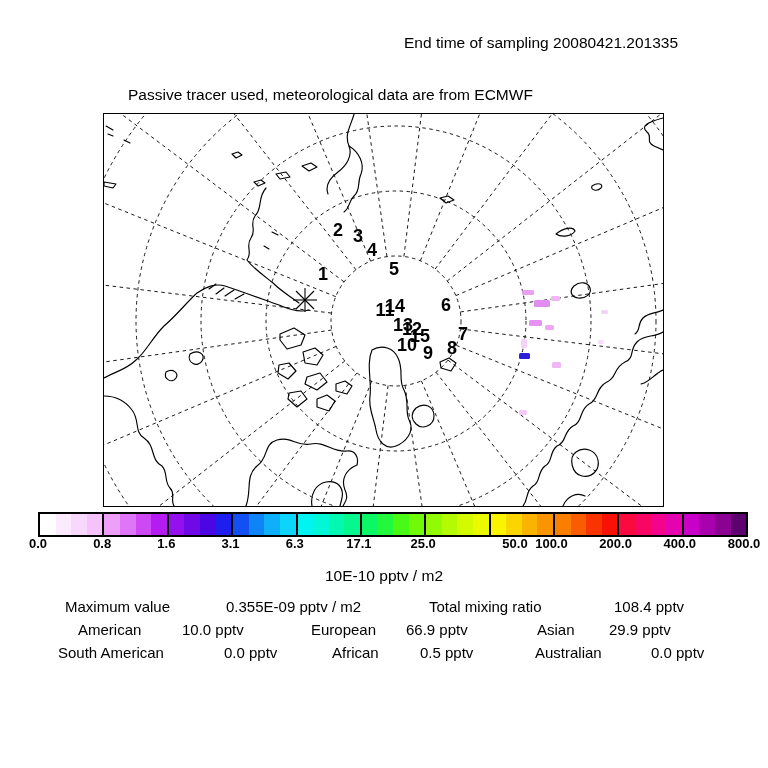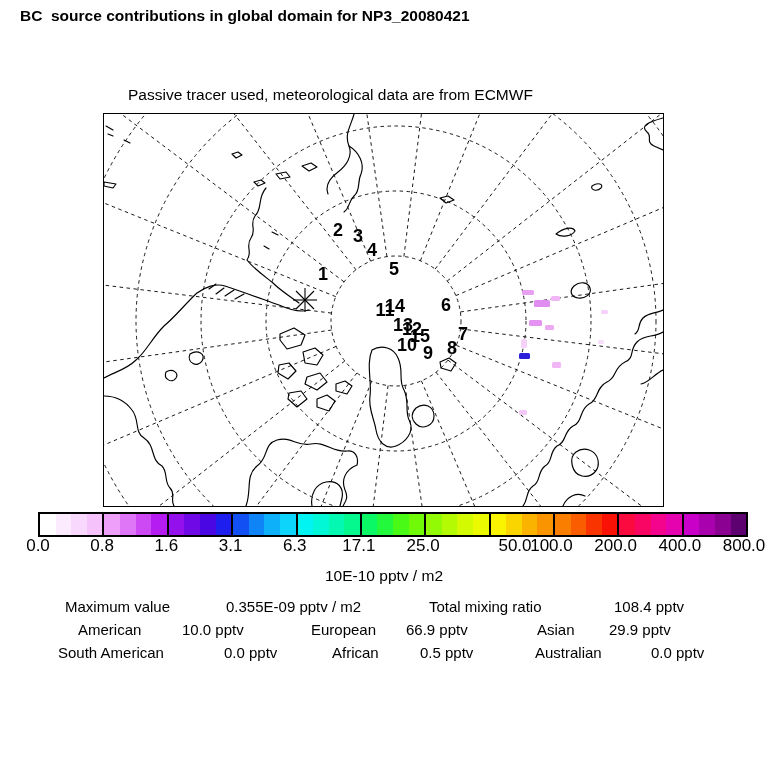"BC source contributions in global" div.hline { html: <div>BC source contributions in global domain for NP3_20080421</div> -> none }
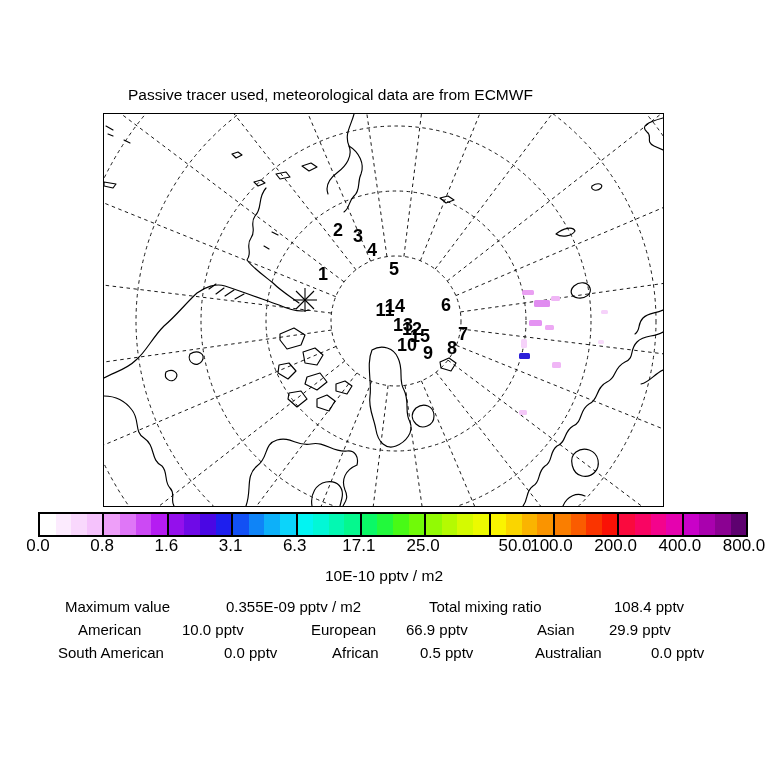"End time of sampling 20080421.201335" div.hline { html: none -> <div>End time of sampling 20080421.201335</div> }
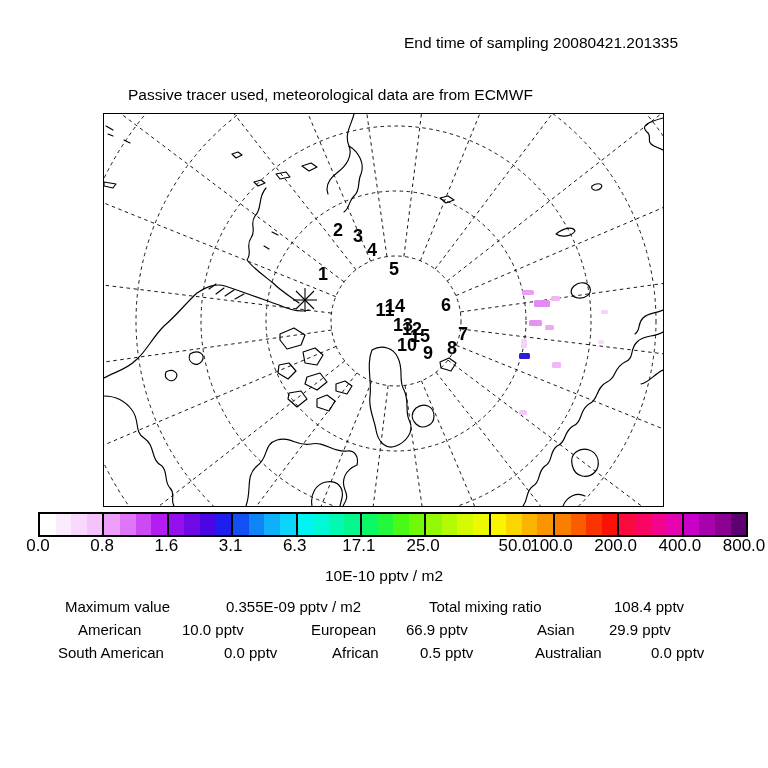"0.0" .cbtick { font-size: 17px -> 13px; font-weight: normal -> bold }
